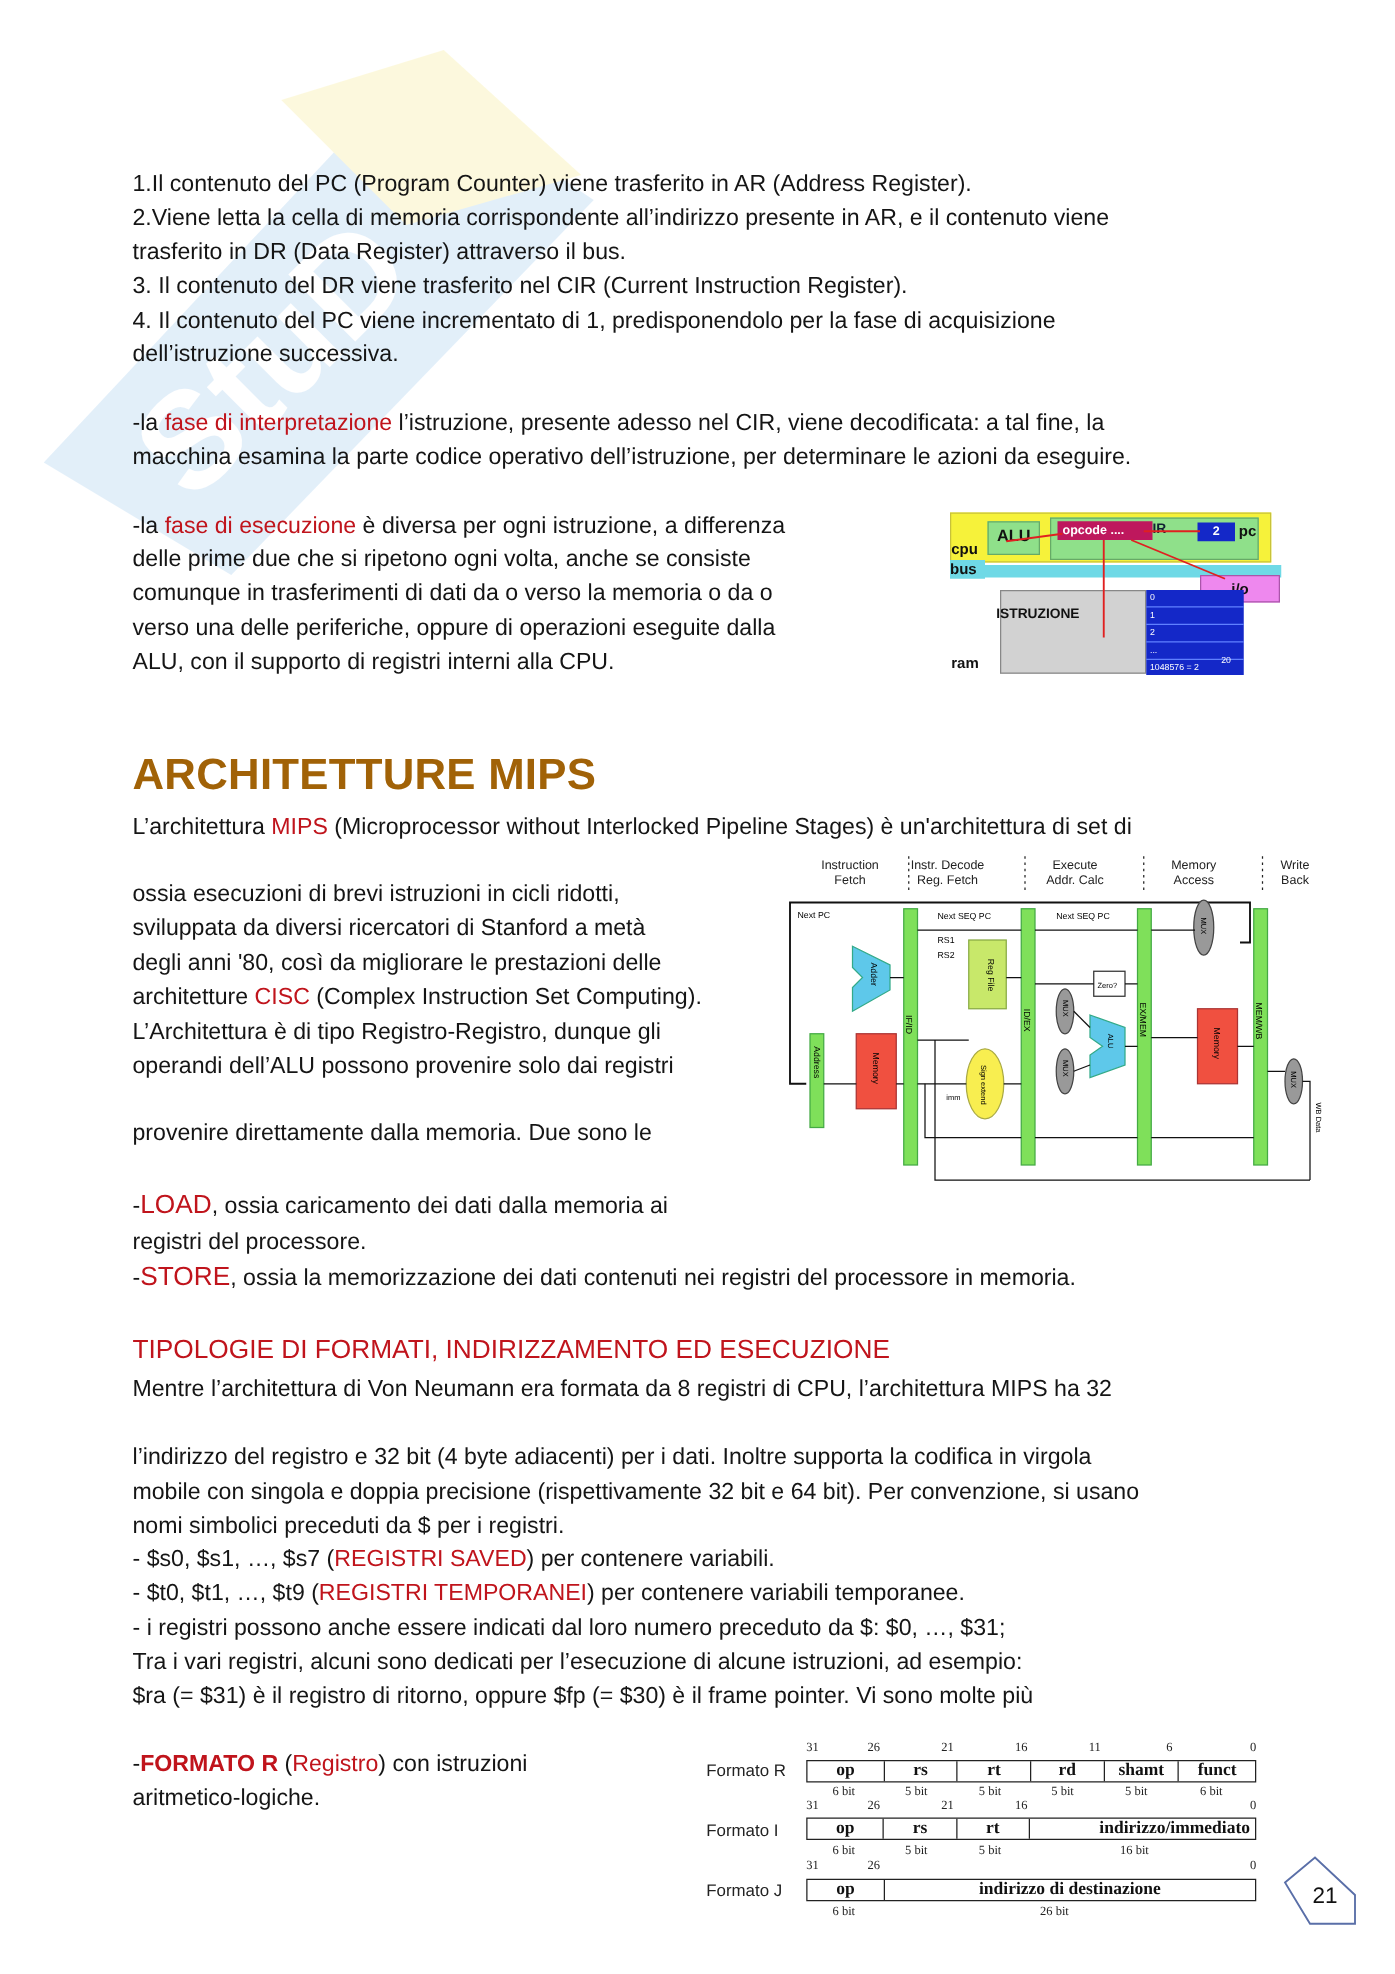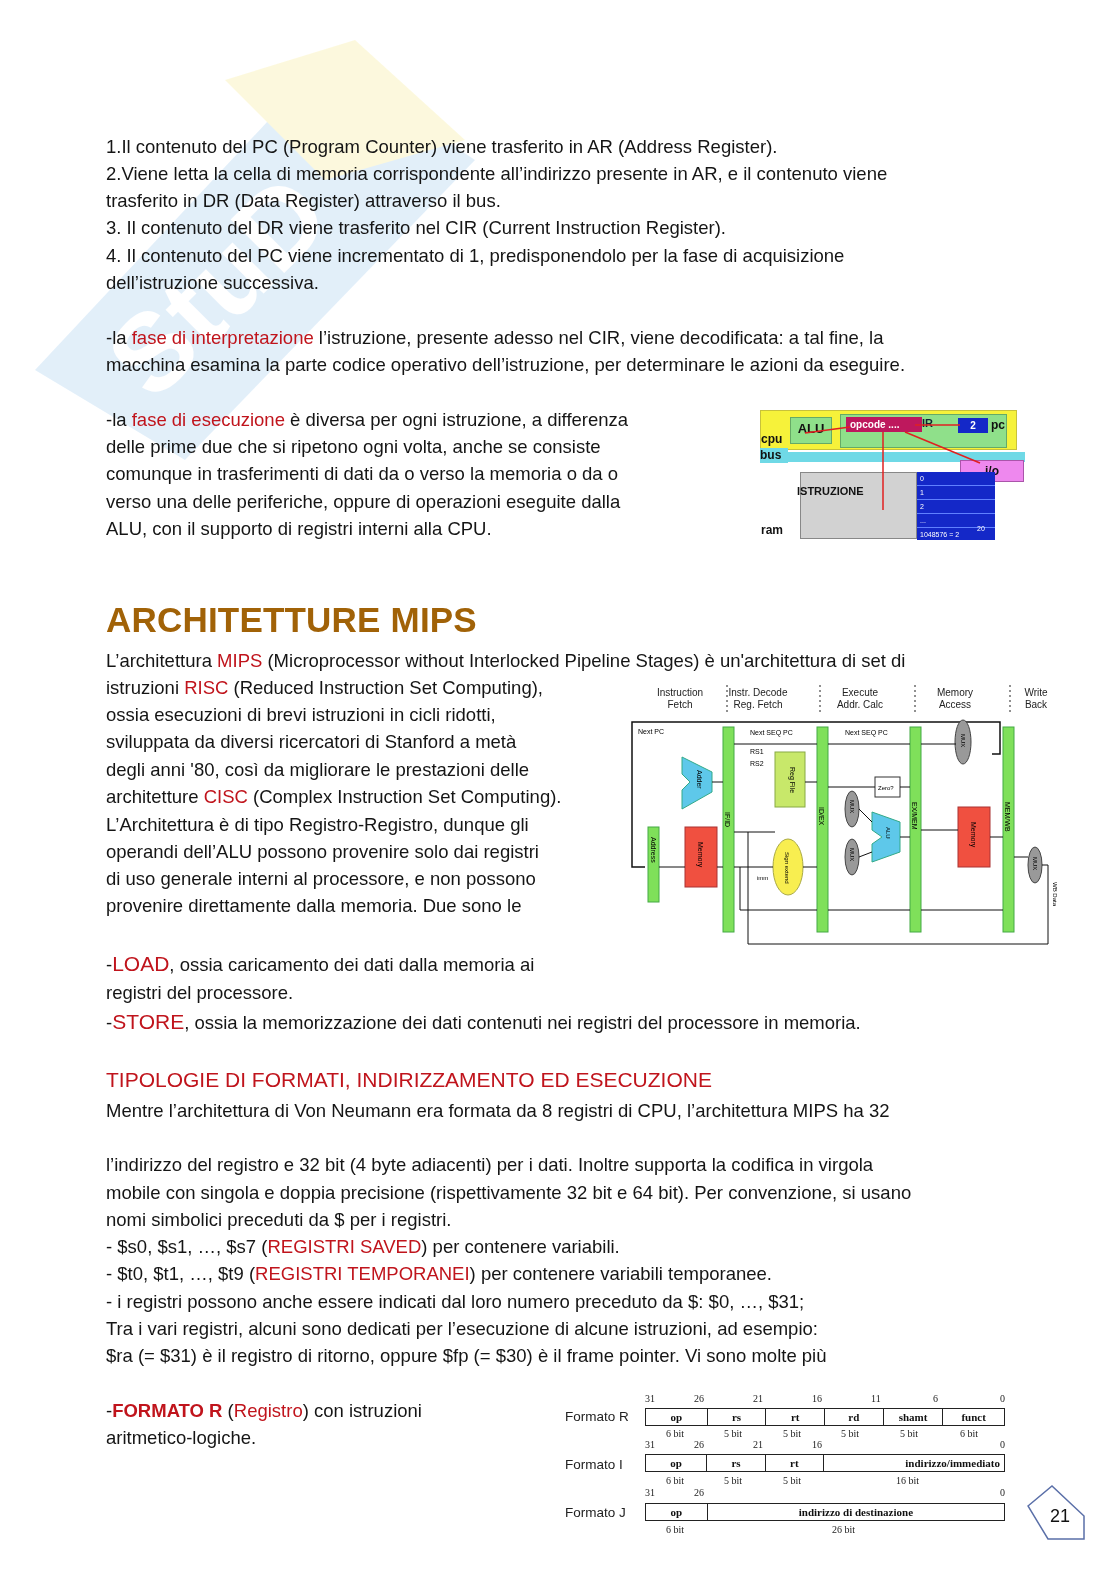"istruzioni RISC (Reduced Instruction Set" div.txt { html: <div><span>istruzioni </span><span>RISC</span><span> (Reduced Instruction Set Computing),</span></div> -> none }
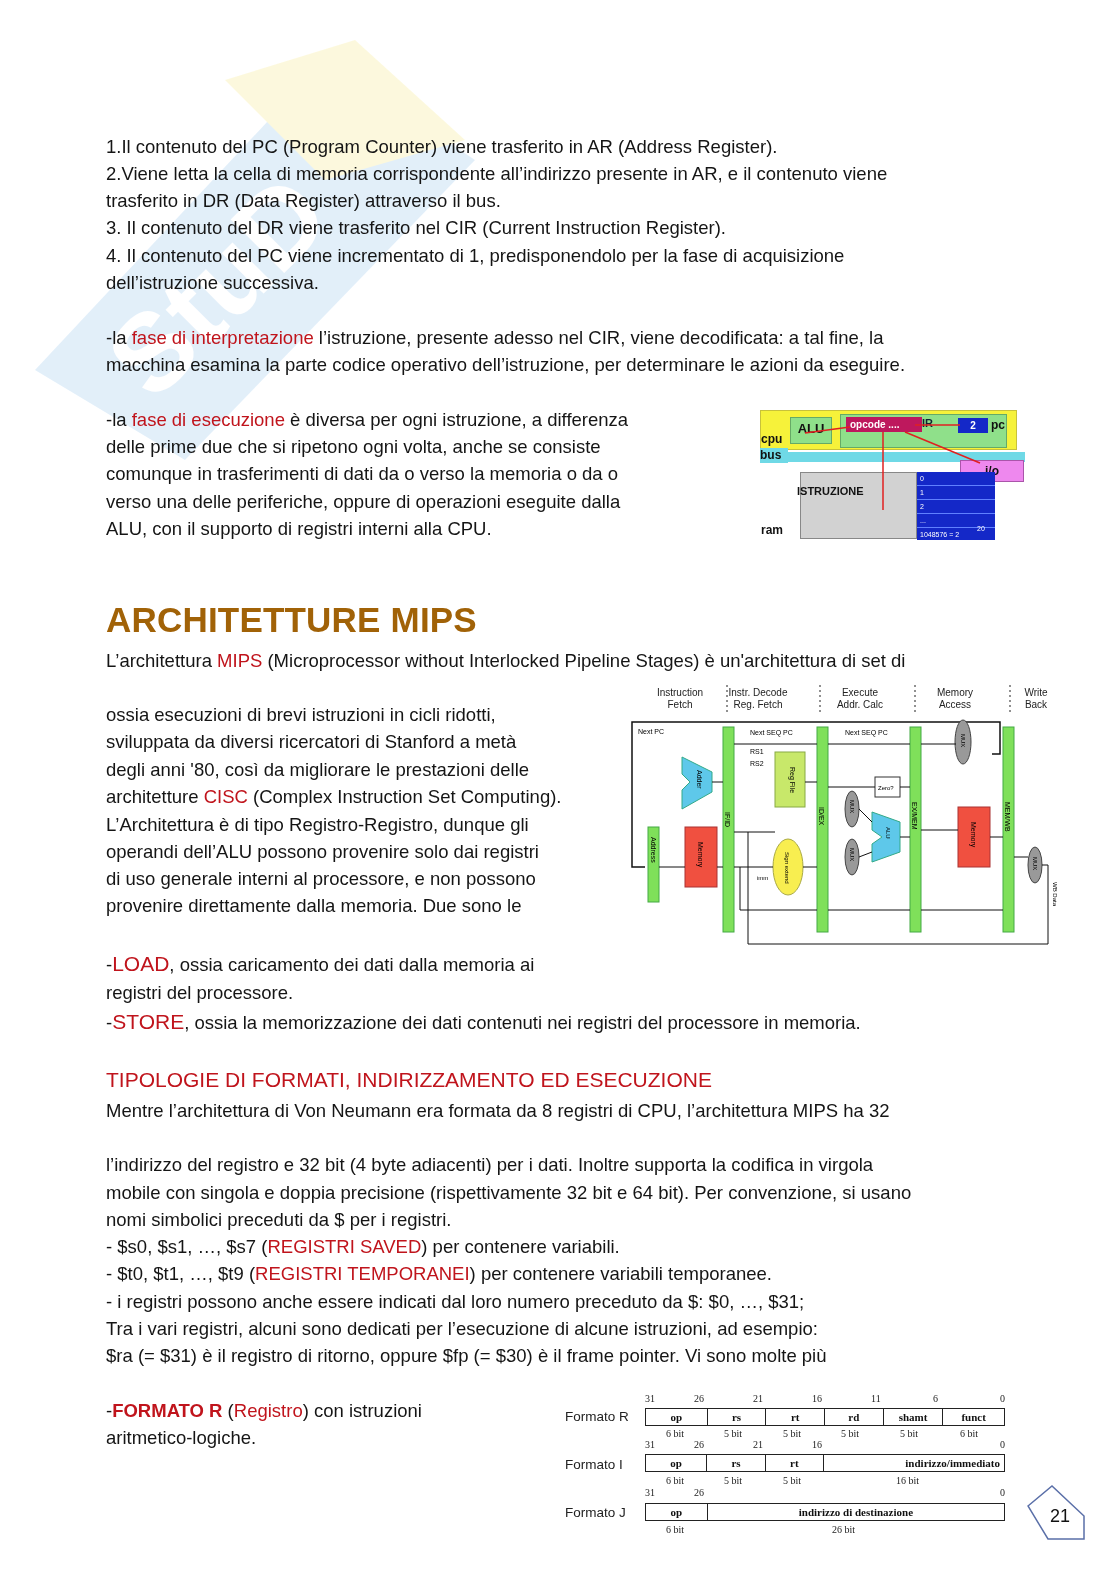"di uso generale interni al" div.txt { html: <div>di uso generale interni al processore, e non possono</div> -> none }
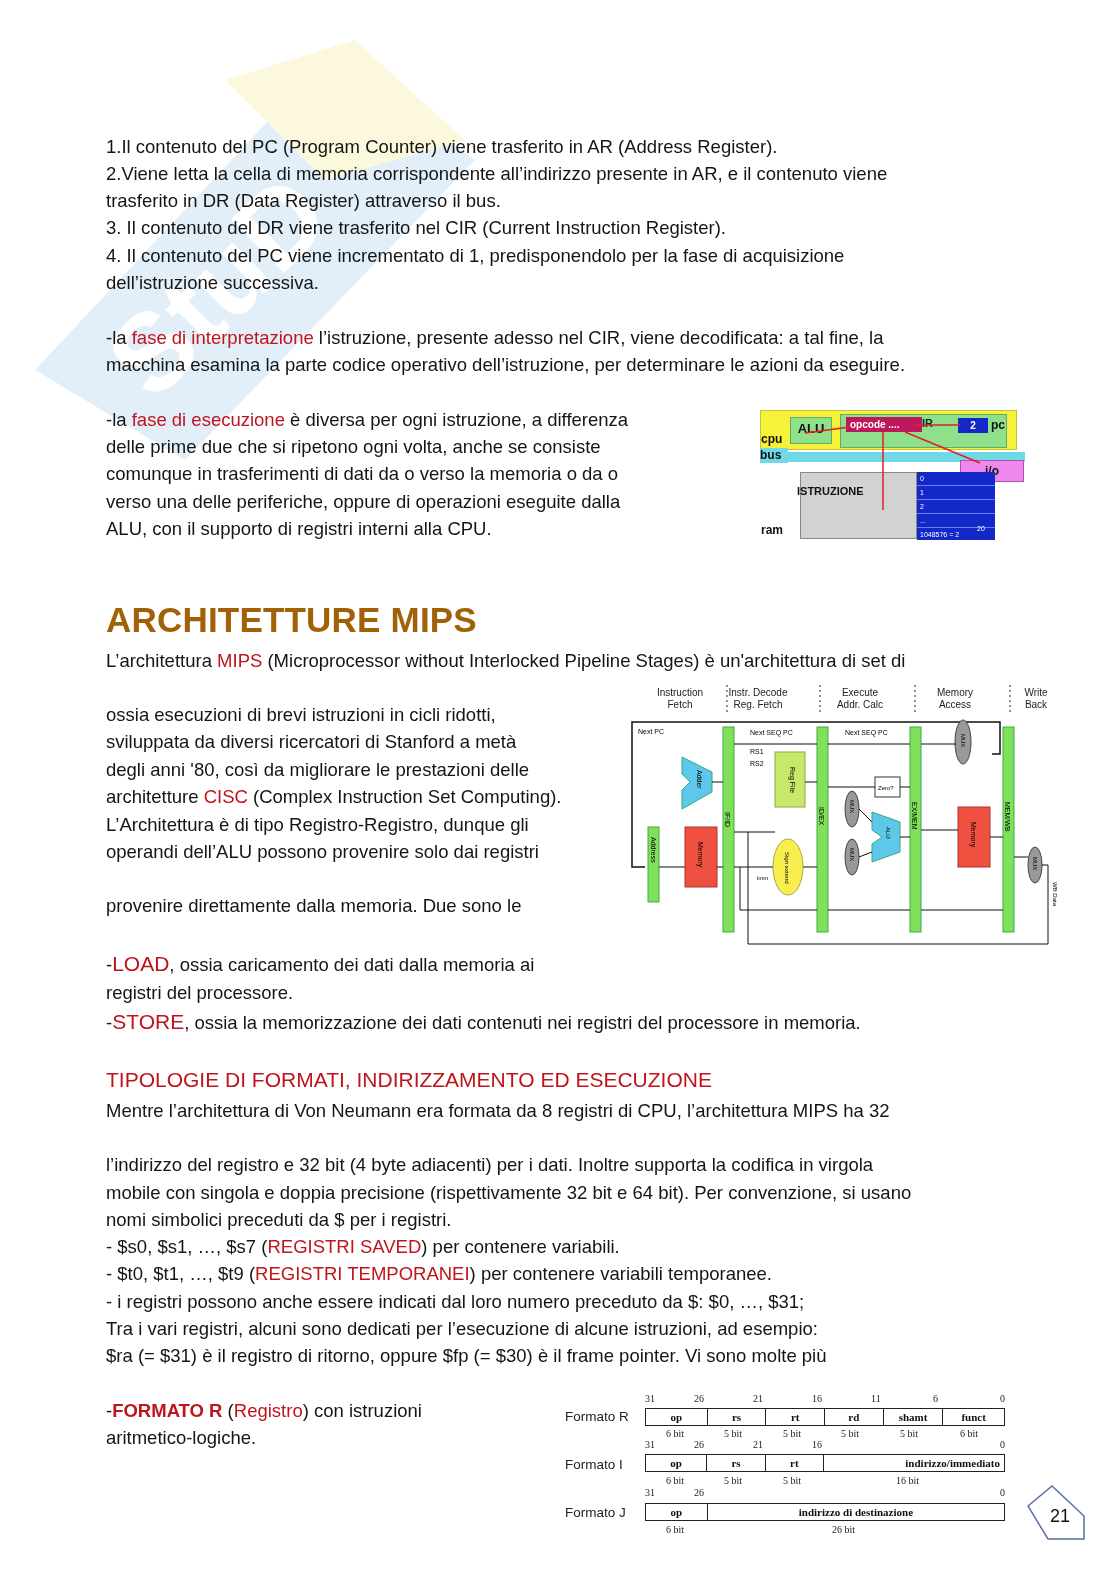"op" .fld { font-size: 11px -> 14px }
